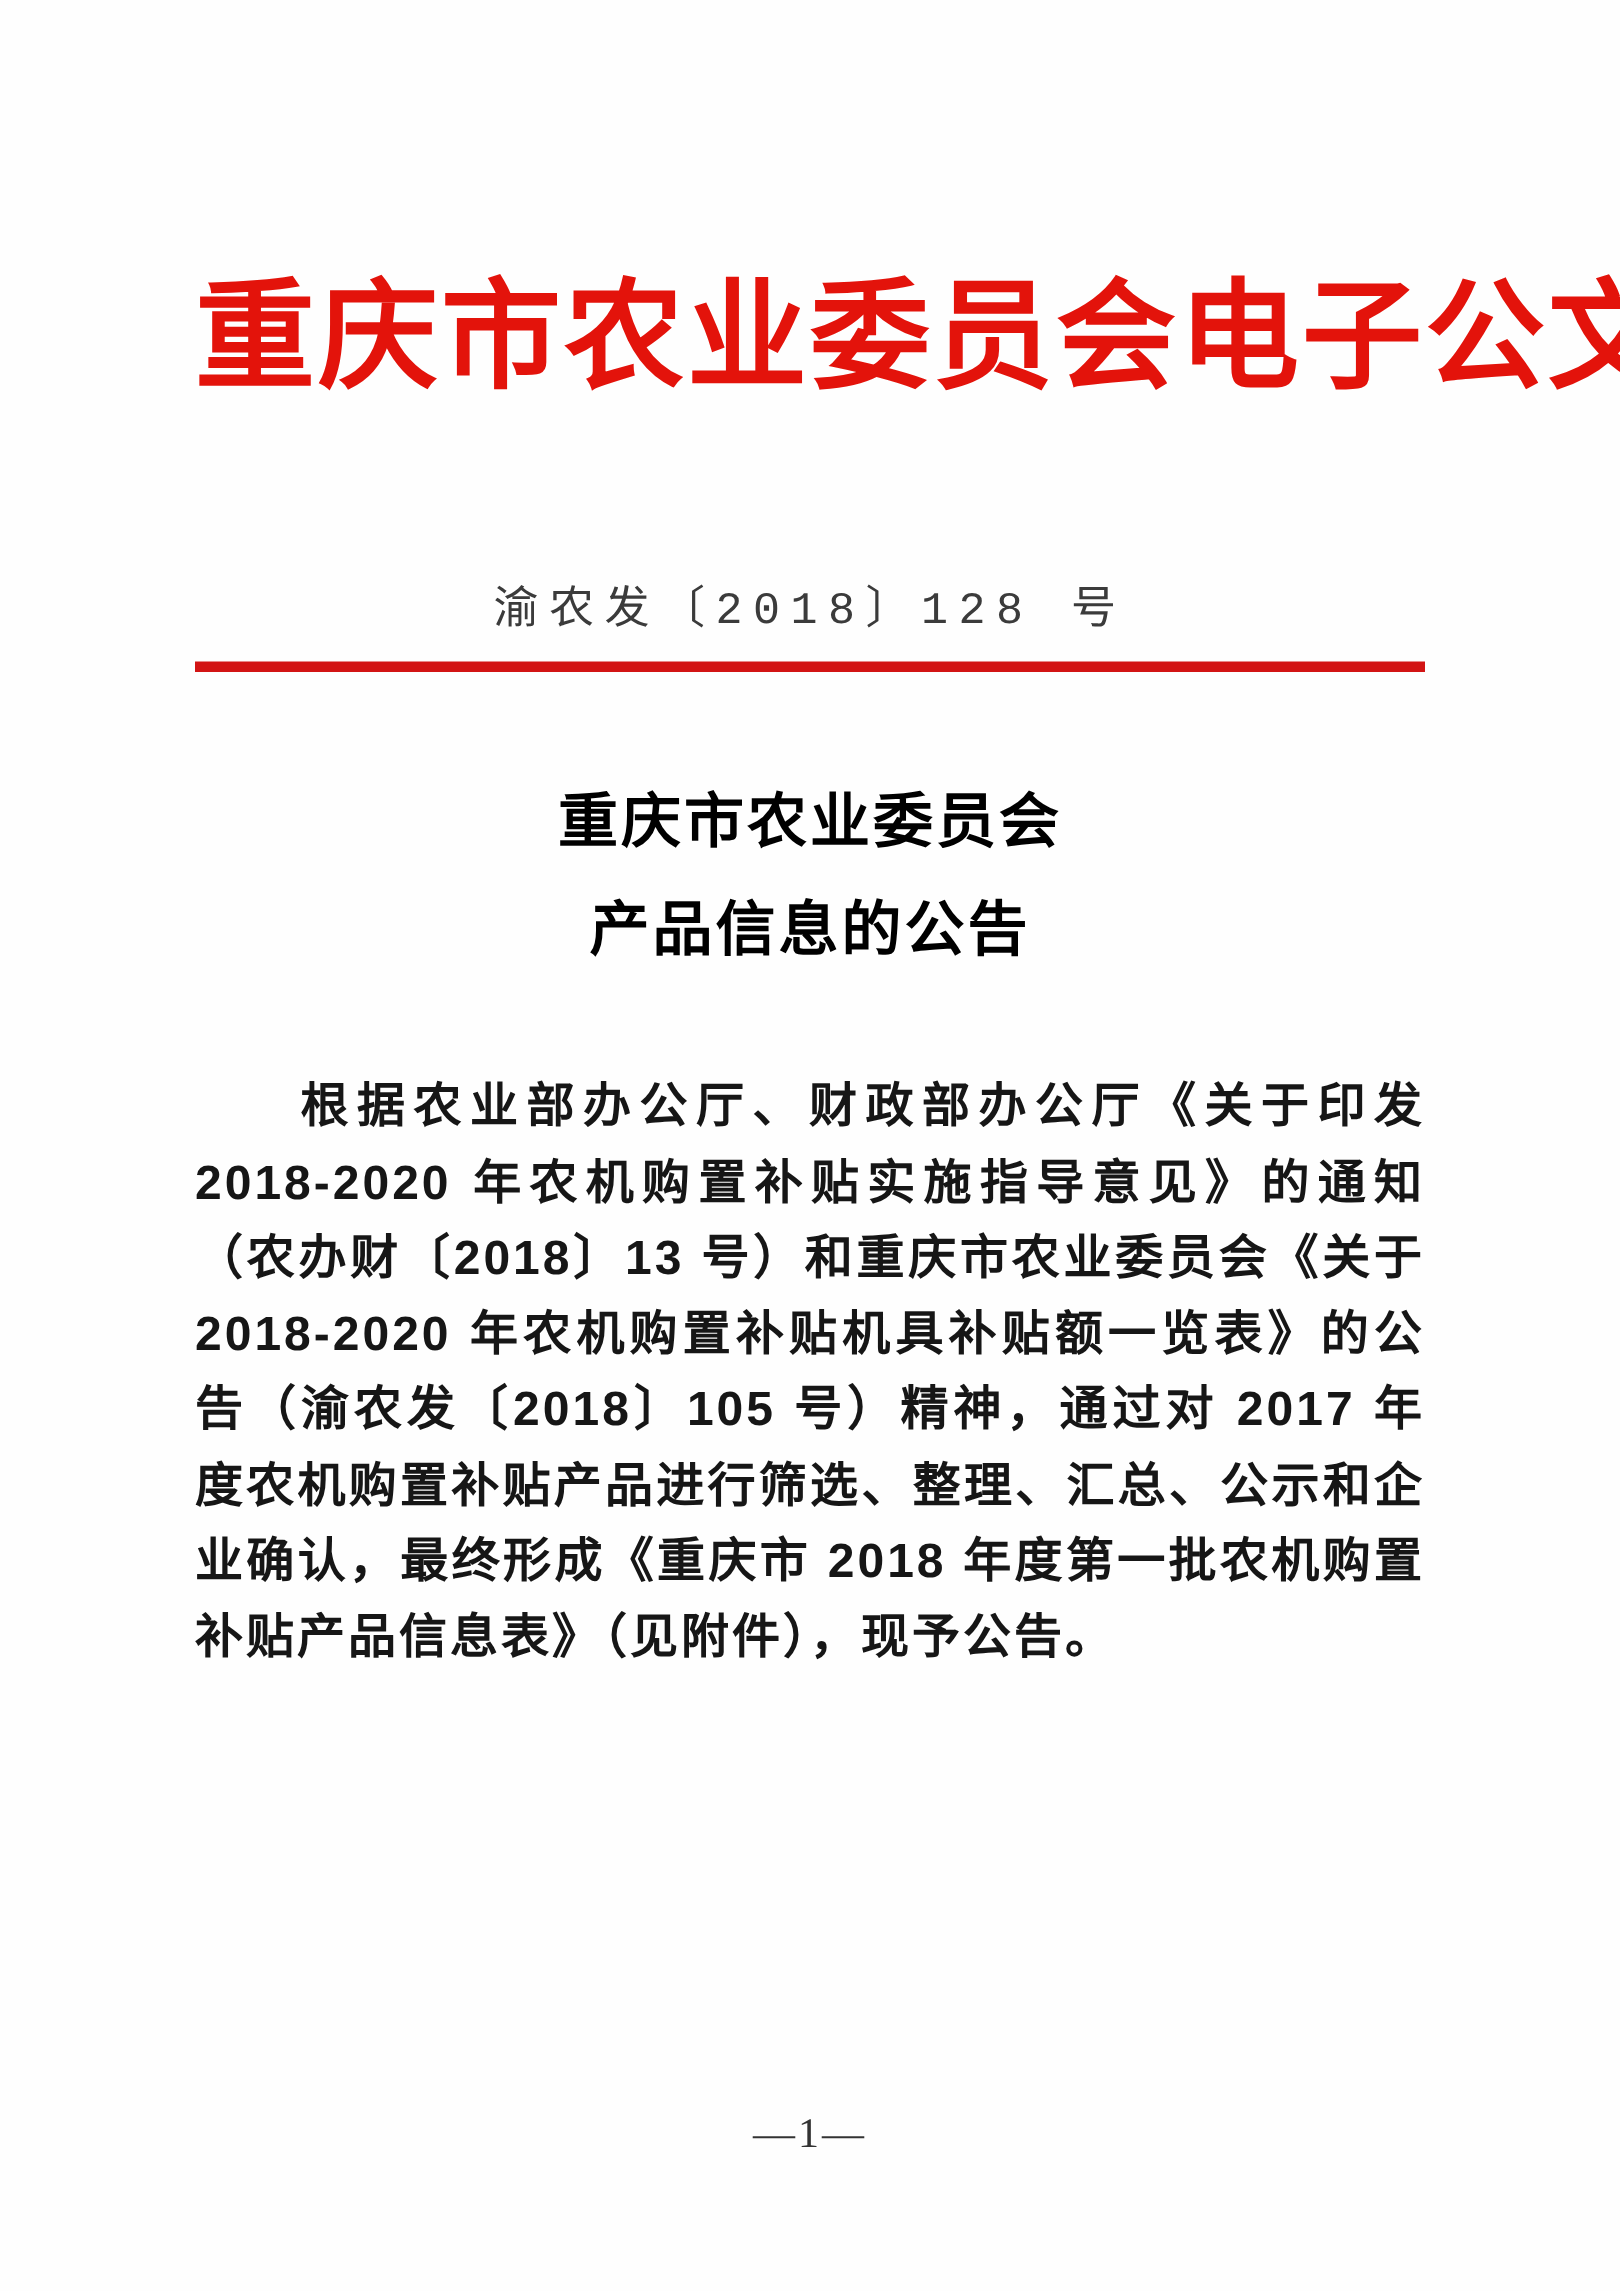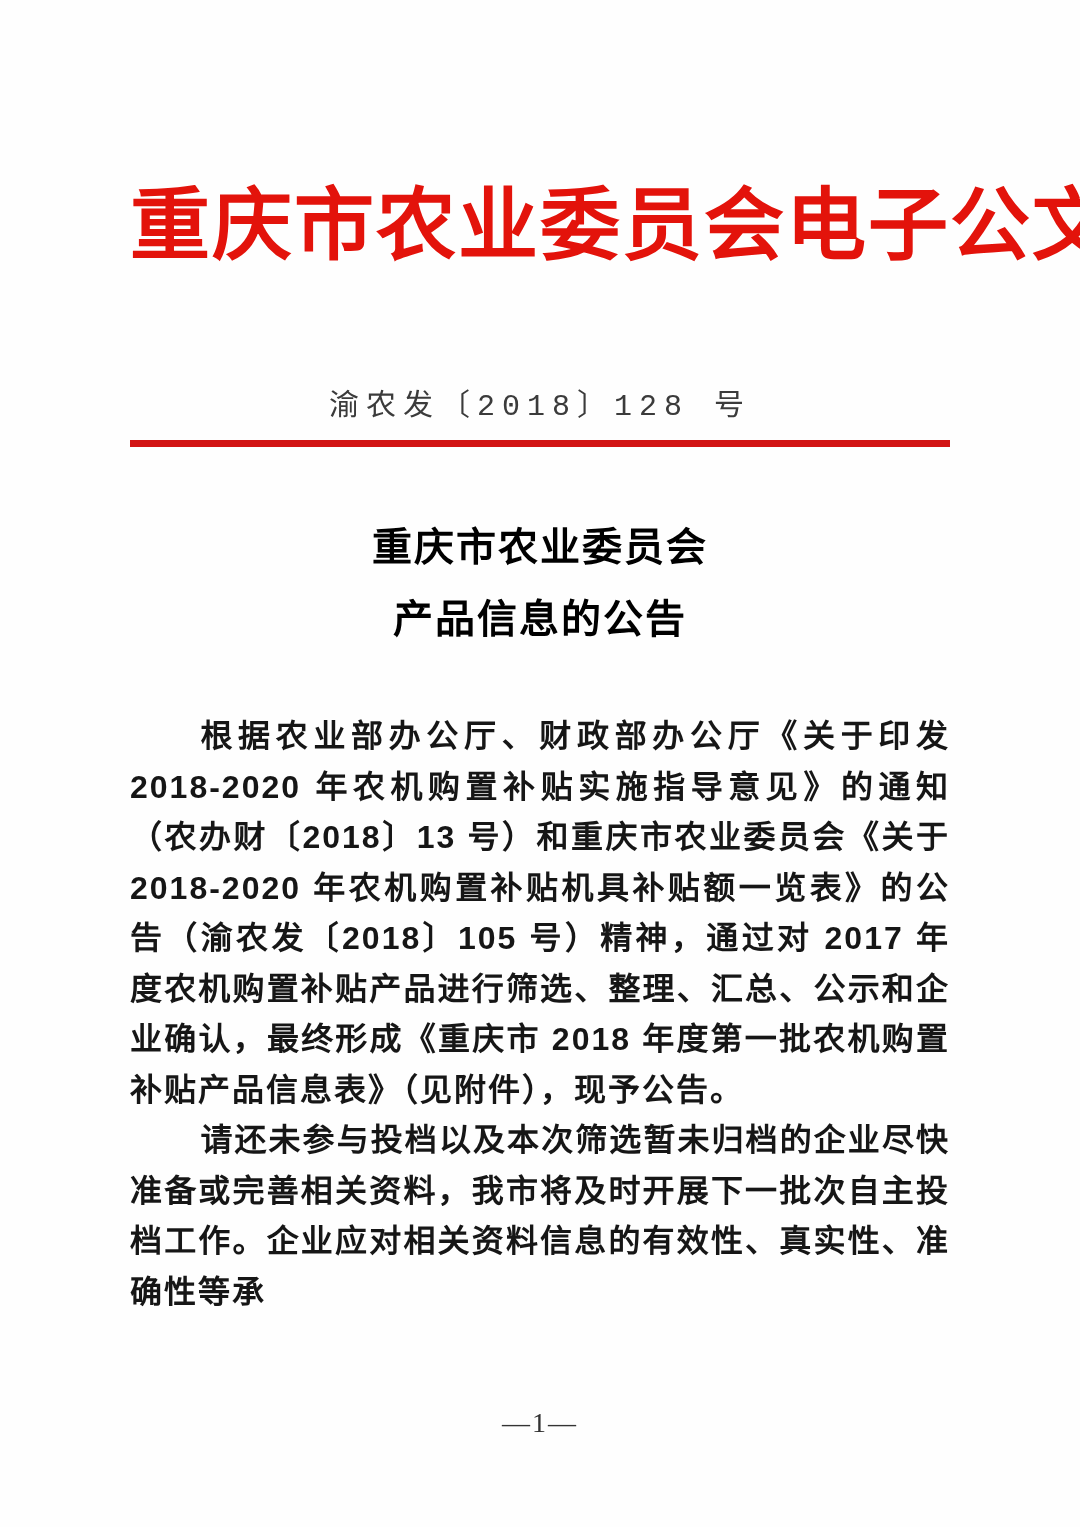"请还未参与投档以及本次筛选暂未归档的企业尽快准备或完善相关资料，我市将及时开展下" p { html: <p>请还未参与投档以及本次筛选暂未归档的企业尽快准备或完善相关资料，我市将及时开展下一批次自主投档工作。企业应对相关资料信息的有效性、真实性、准确性等承</p> -> none }
